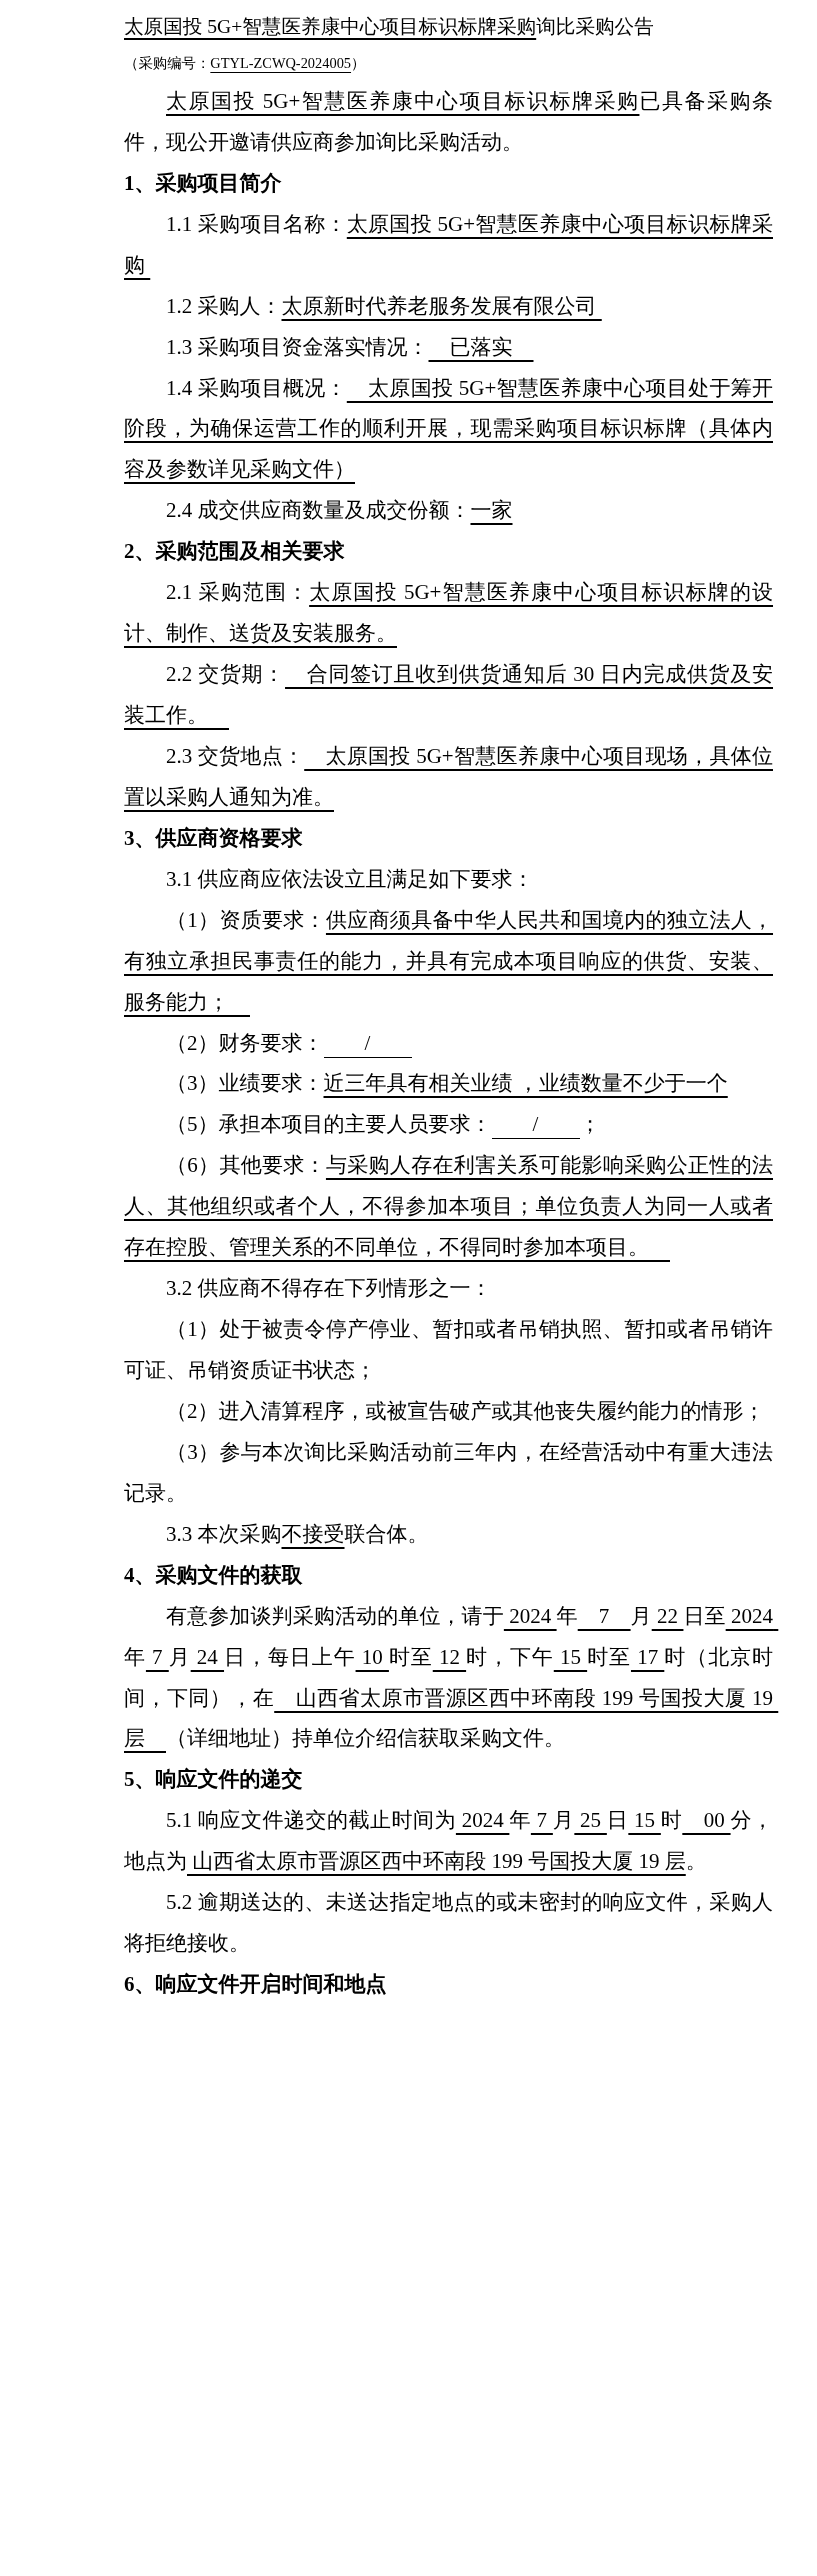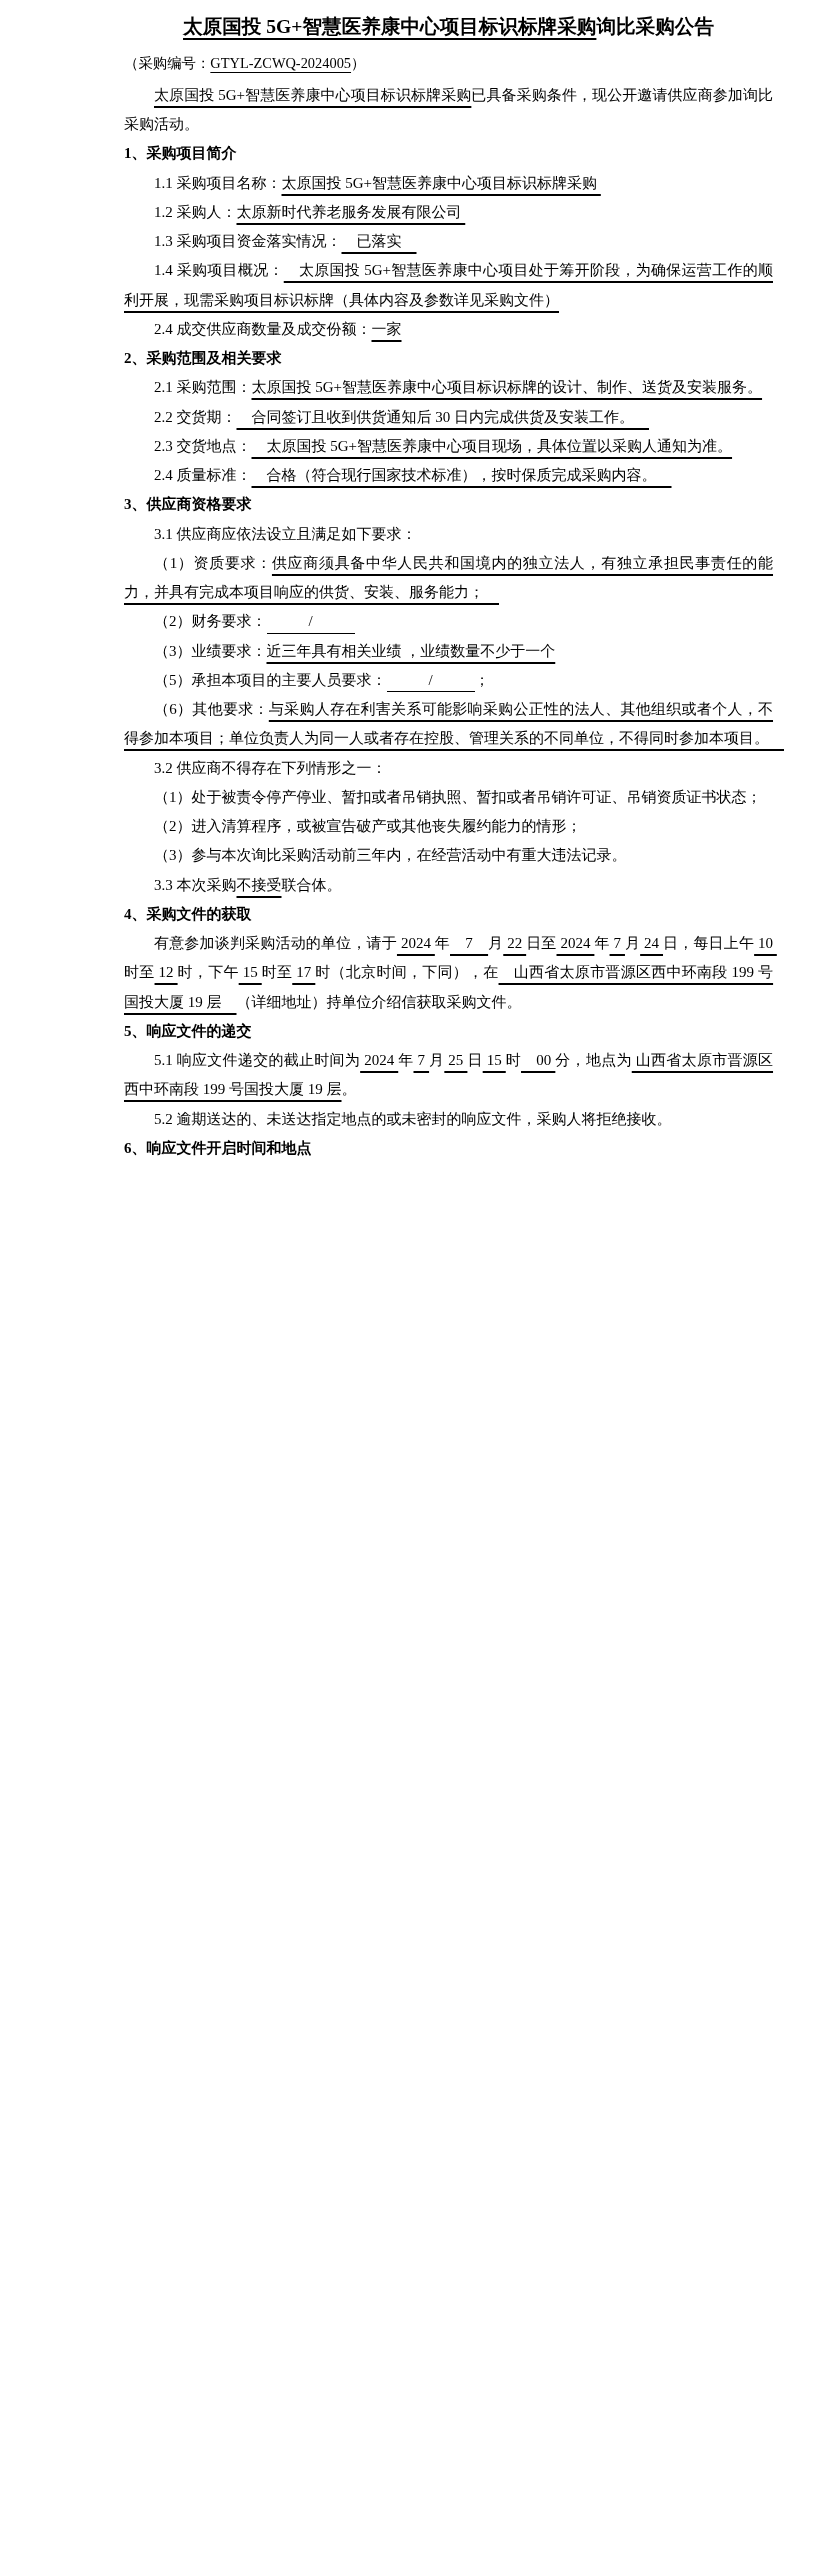"太原国投 5G+智慧医养康中心项目标识标牌采购询比采购公告" #doc p.t-title { font-weight: bold -> normal; text-align: center -> none }
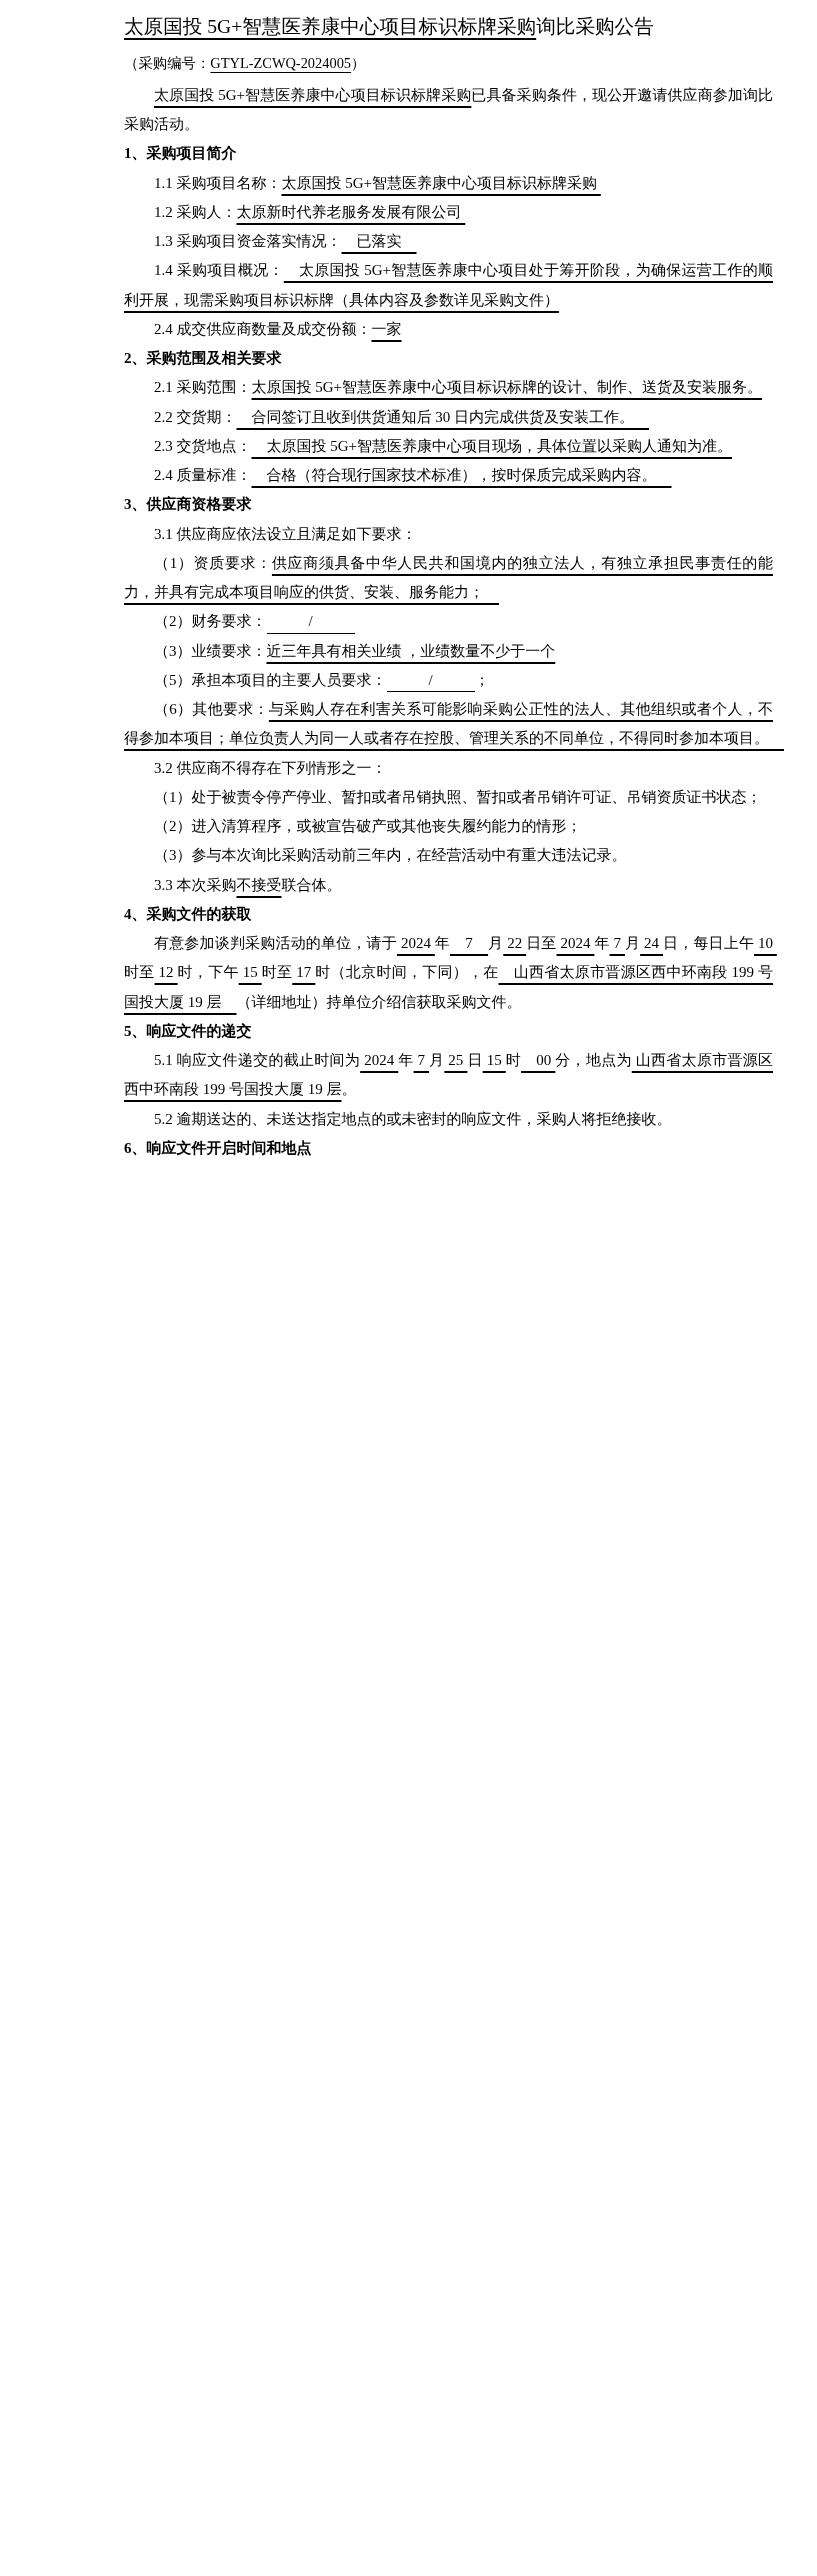"太原国投" #doc p { font-size: 15px -> 21px }
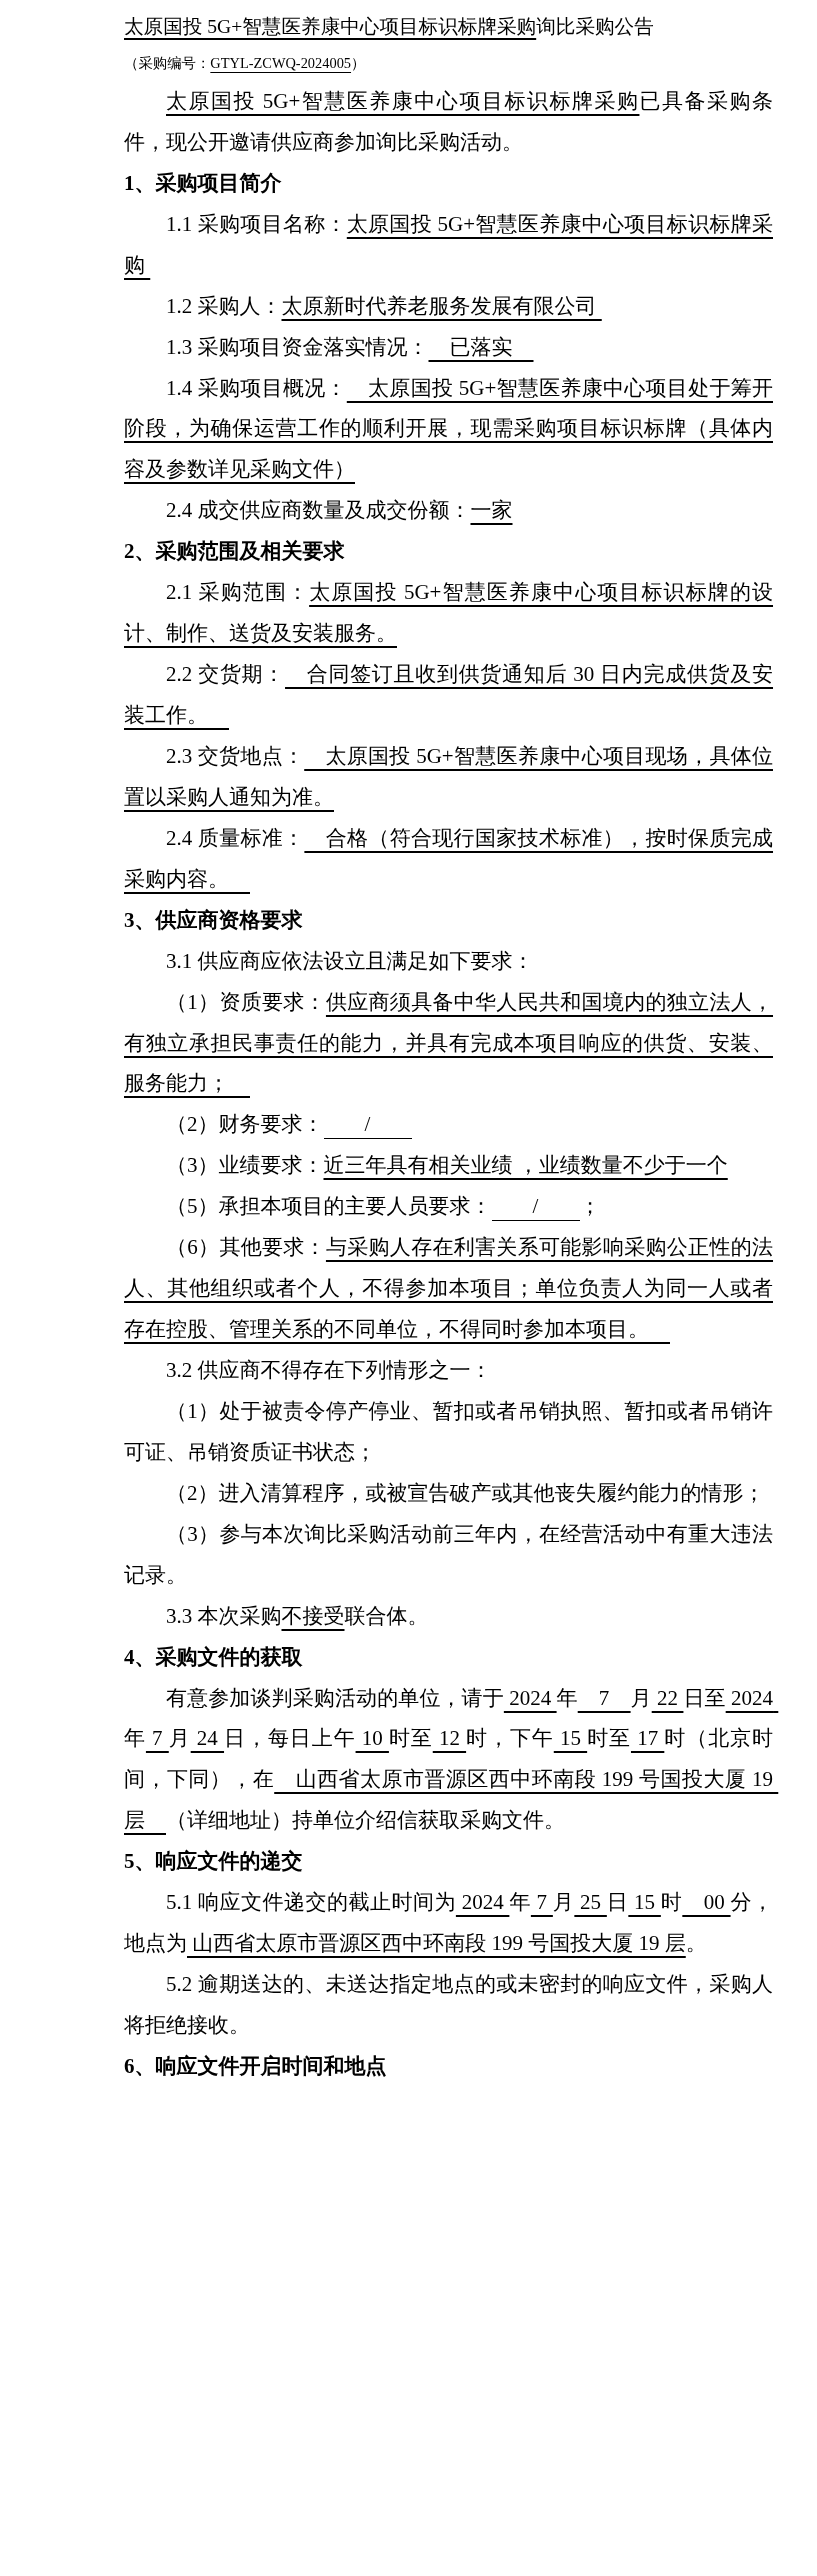"2.4 质量标准： 合格（符合现行国家技术标准），按时保质完成采购内容。" p.t-body { html: <p><span>2.4 质量标准：</span><span> 合格（符合现行国家技术标准），按时保质完成采购内容。 </span></p> -> none }
